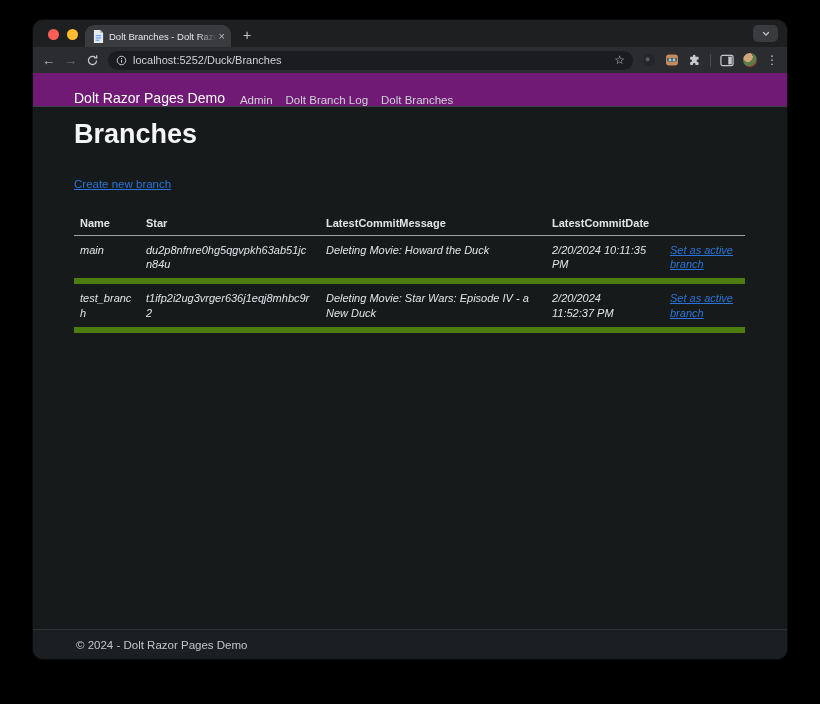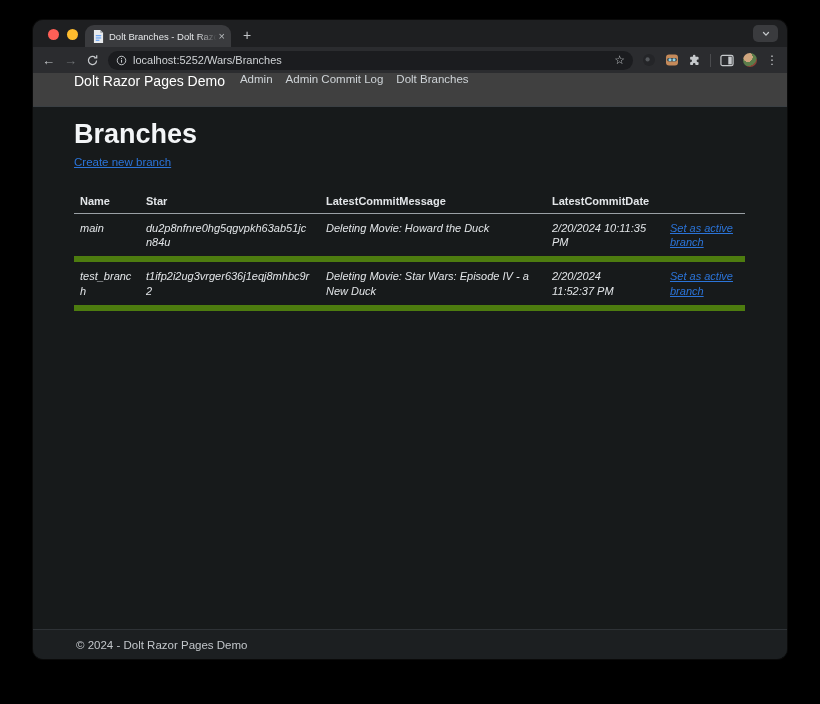"localhost:5252/Wars/Branches" span.url-text { text: localhost:5252/Wars/Branches -> localhost:5252/Duck/Branches }
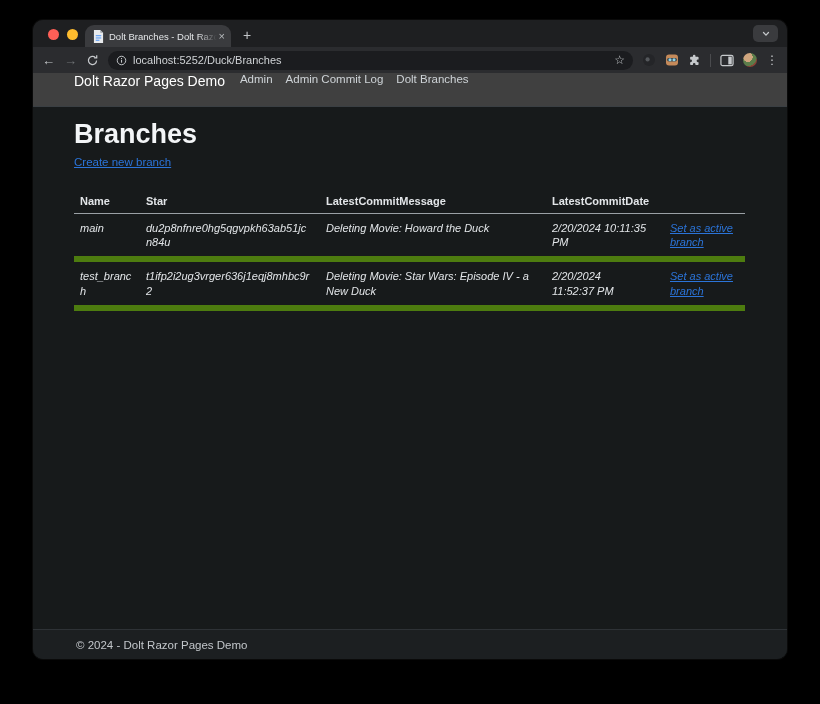"Dolt Razor Pages Demo" .app-navbar { align-items: flex-start -> flex-end; background: #404040 -> #701a75 }
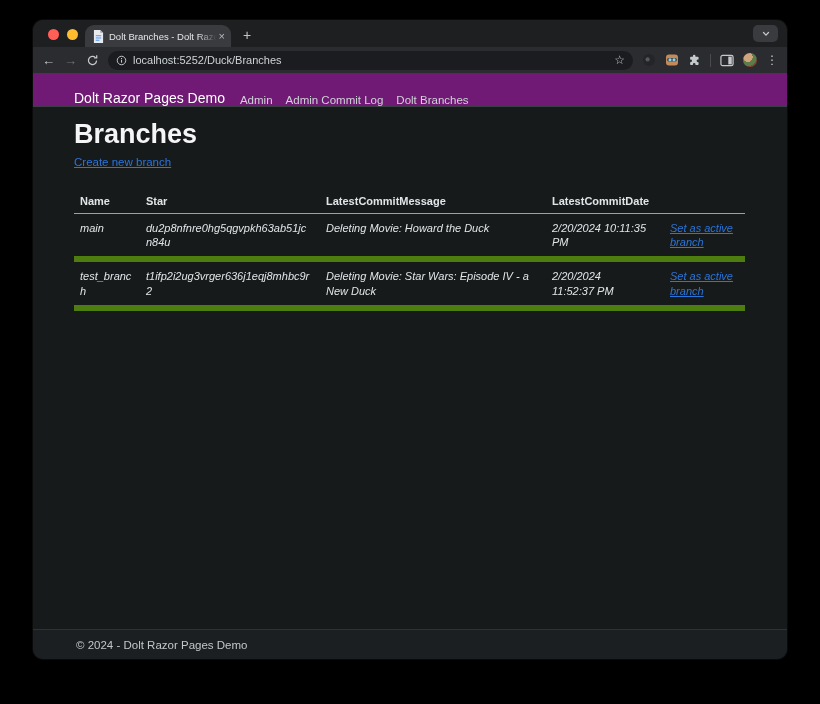"Admin Commit Log" a.nav-link { text: Admin Commit -> Dolt Branch }
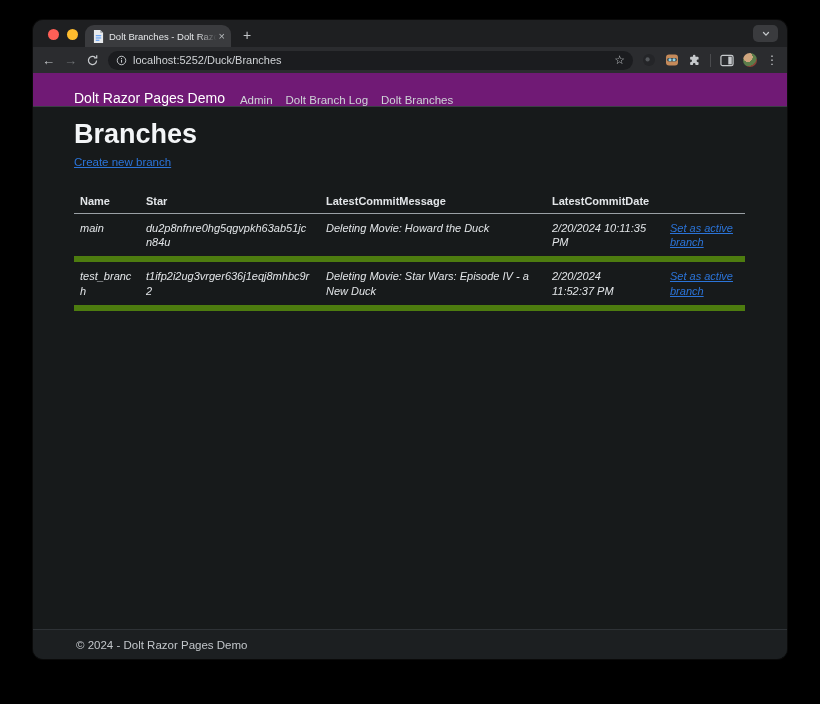"Branches" h1.page-title { margin-bottom: 1px -> 15px }
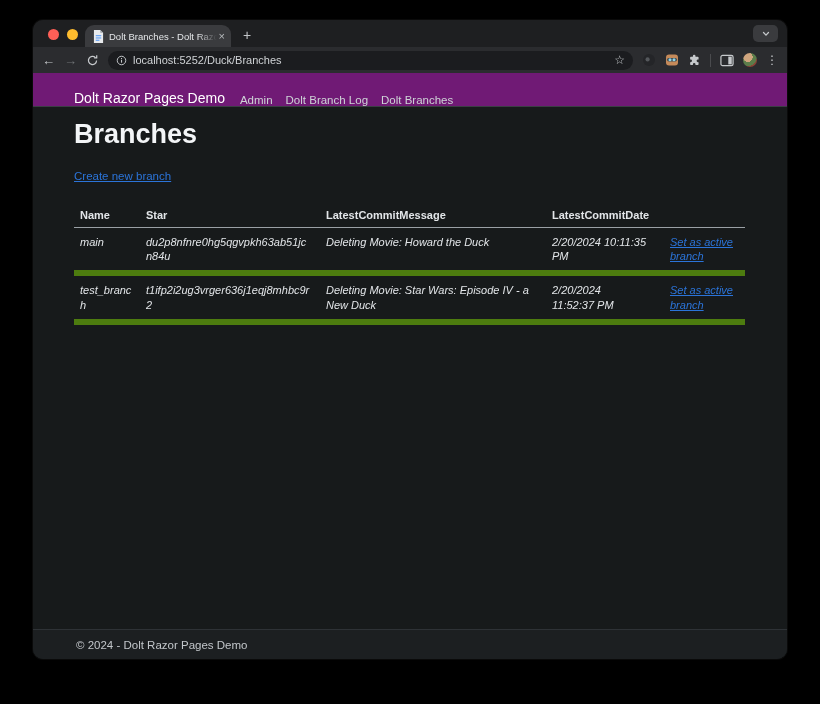"Create new branch" .create-link { margin-top: 4px -> 12px }
